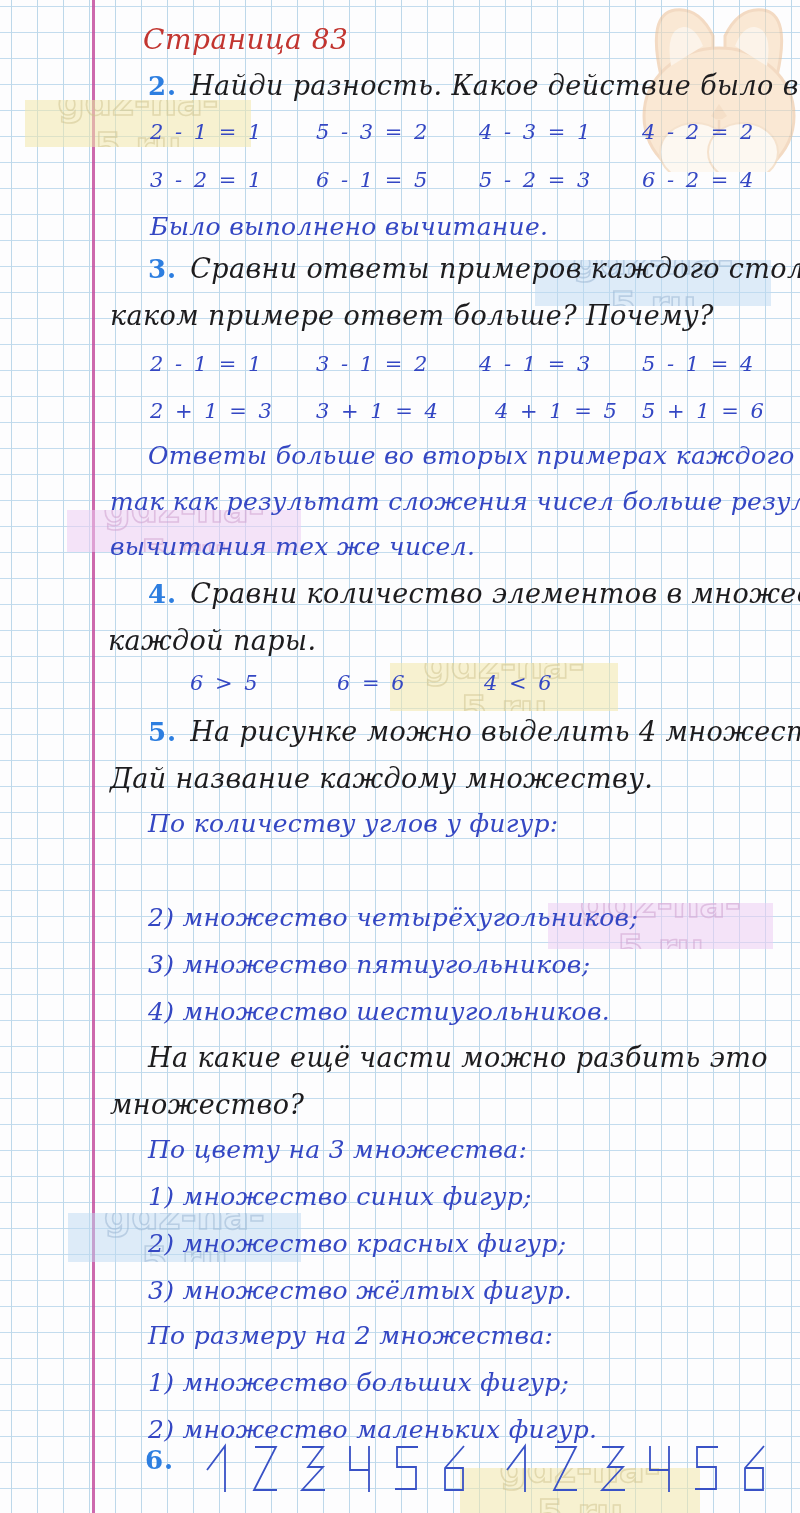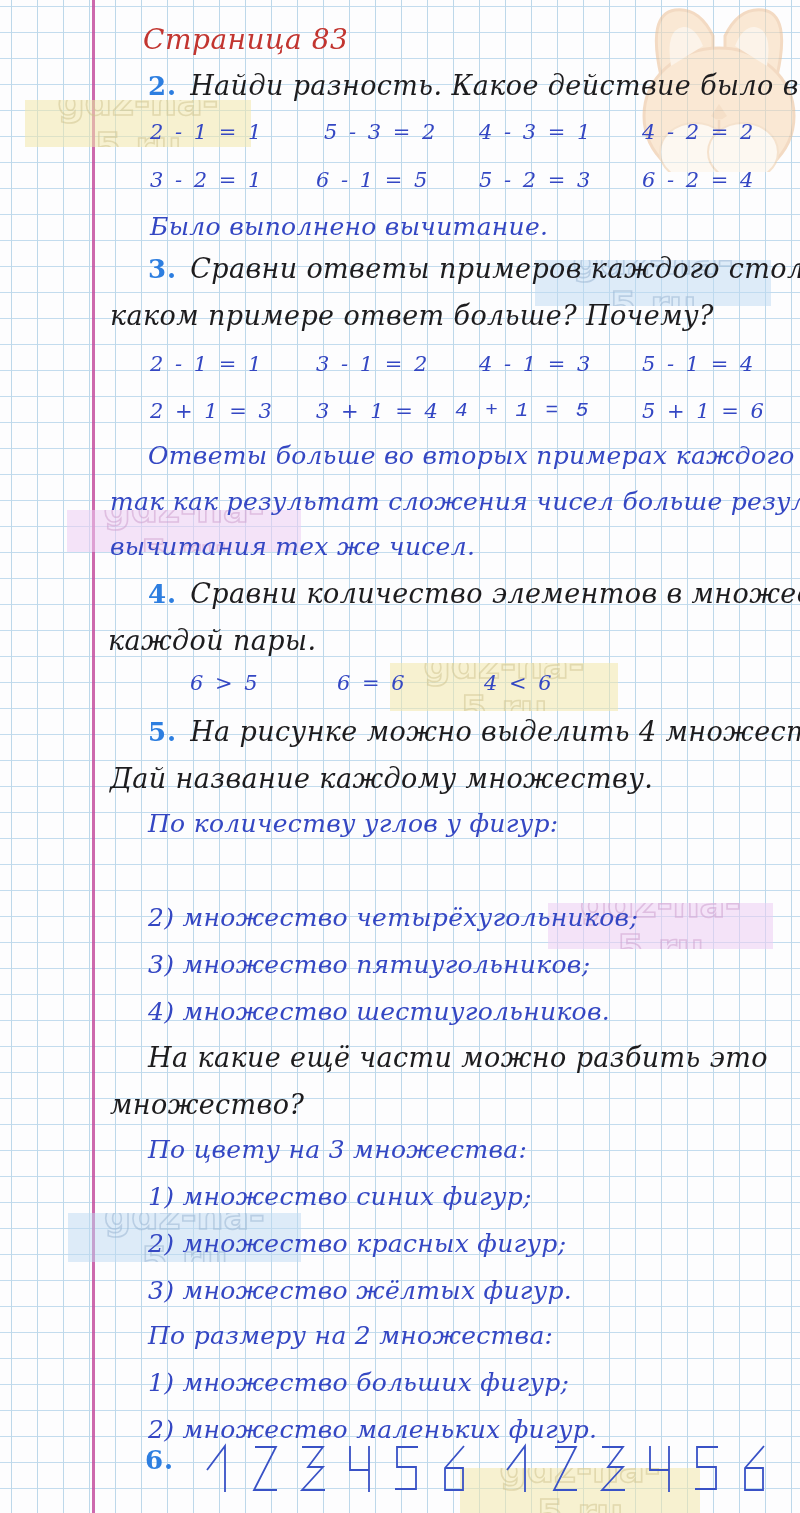"5 - 3 = 2" span.eq { margin-left: 8px -> none }
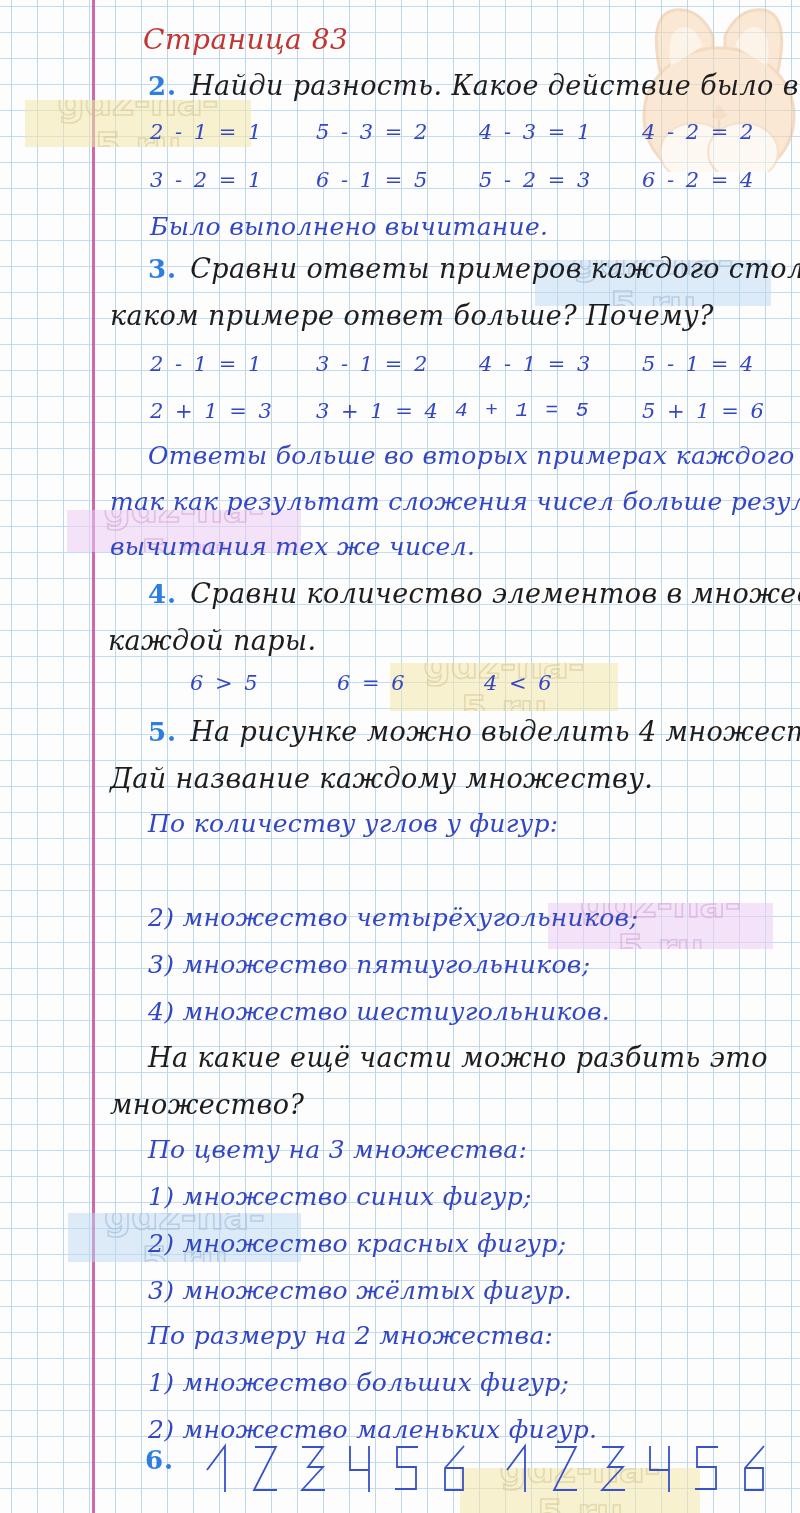"4 + 1 = 5" span.eq { font-family: Liberation Mono, monospace -> none; left: 455px -> 495px }
